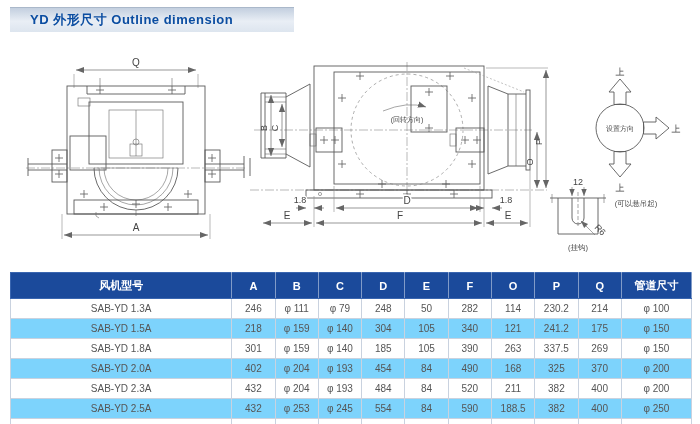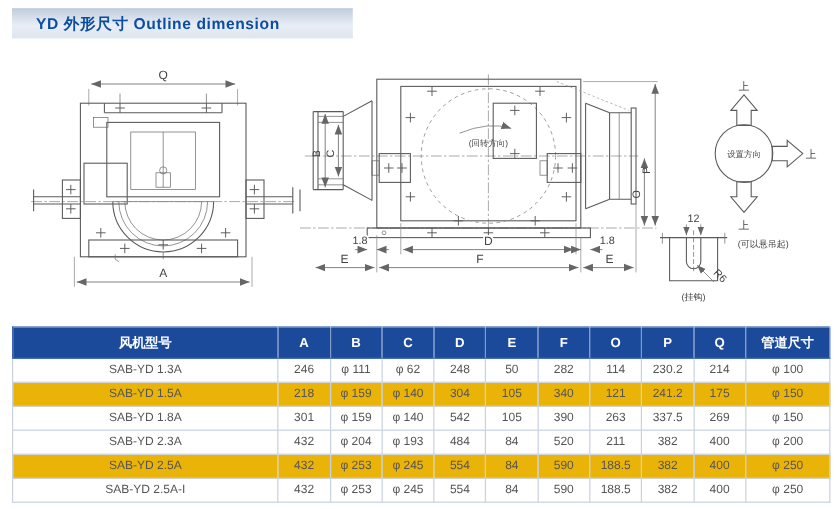"φ 62" td { text: 62 -> 79 }
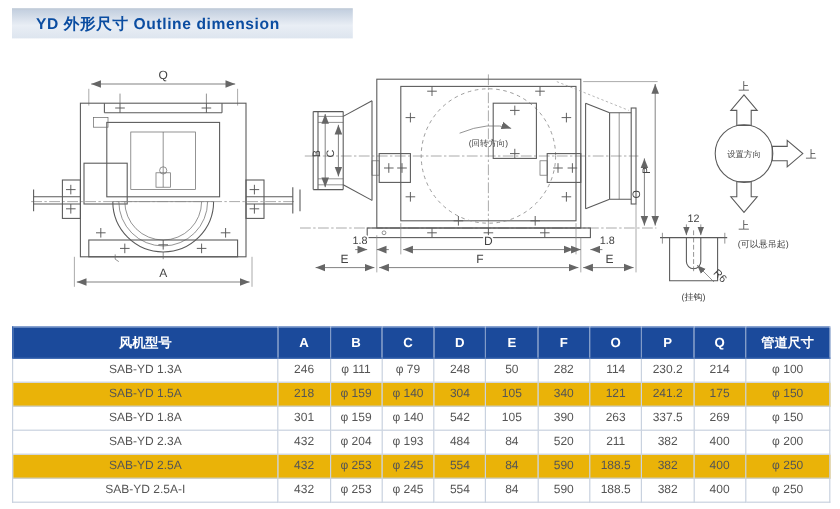"SAB-YD 1.5A" tbody tr.alt td { background: #eab308 -> #7dd3fc }
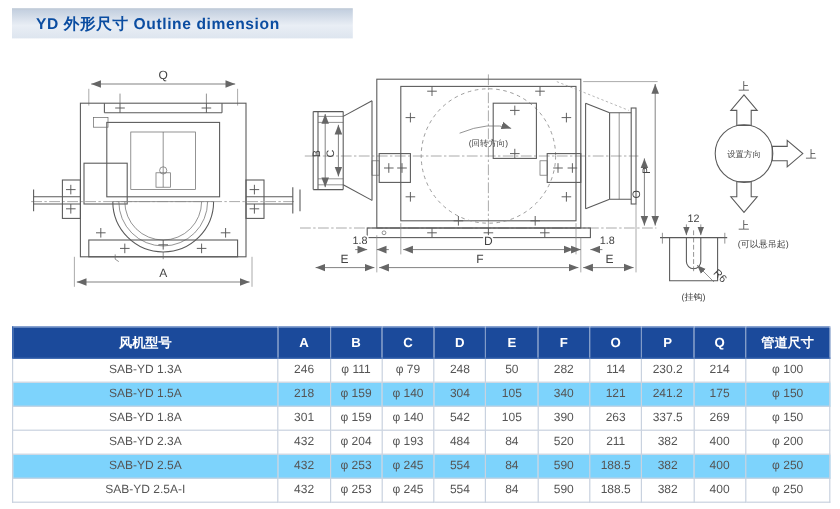"542" td { text: 542 -> 185 }
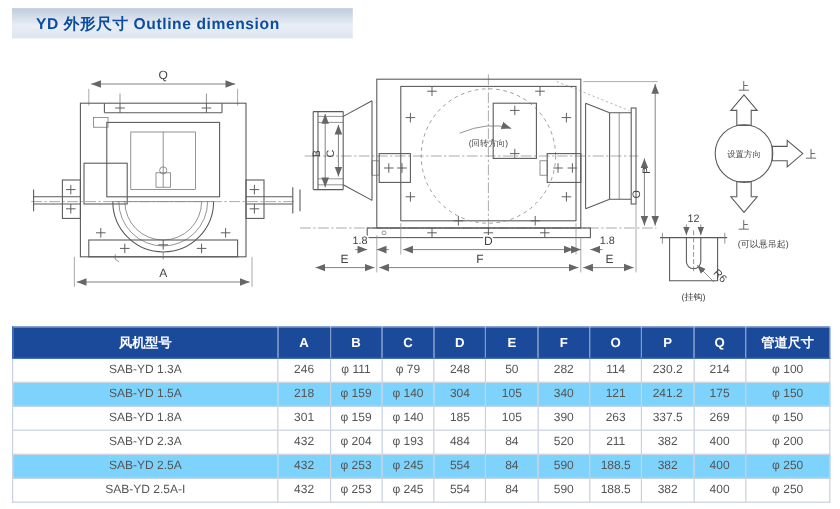"SAB-YD 2.0A" tr.alt { html: none -> <tr> <td>SAB-YD 2.0A</td> <td>402</td> <td>φ 204</td> <td>φ 193</td> <td>454</td> <td>84</td> <td>490</td> <td>168</td> <td>325</td> <td>370</td> <td>φ 200</td> </tr> }
